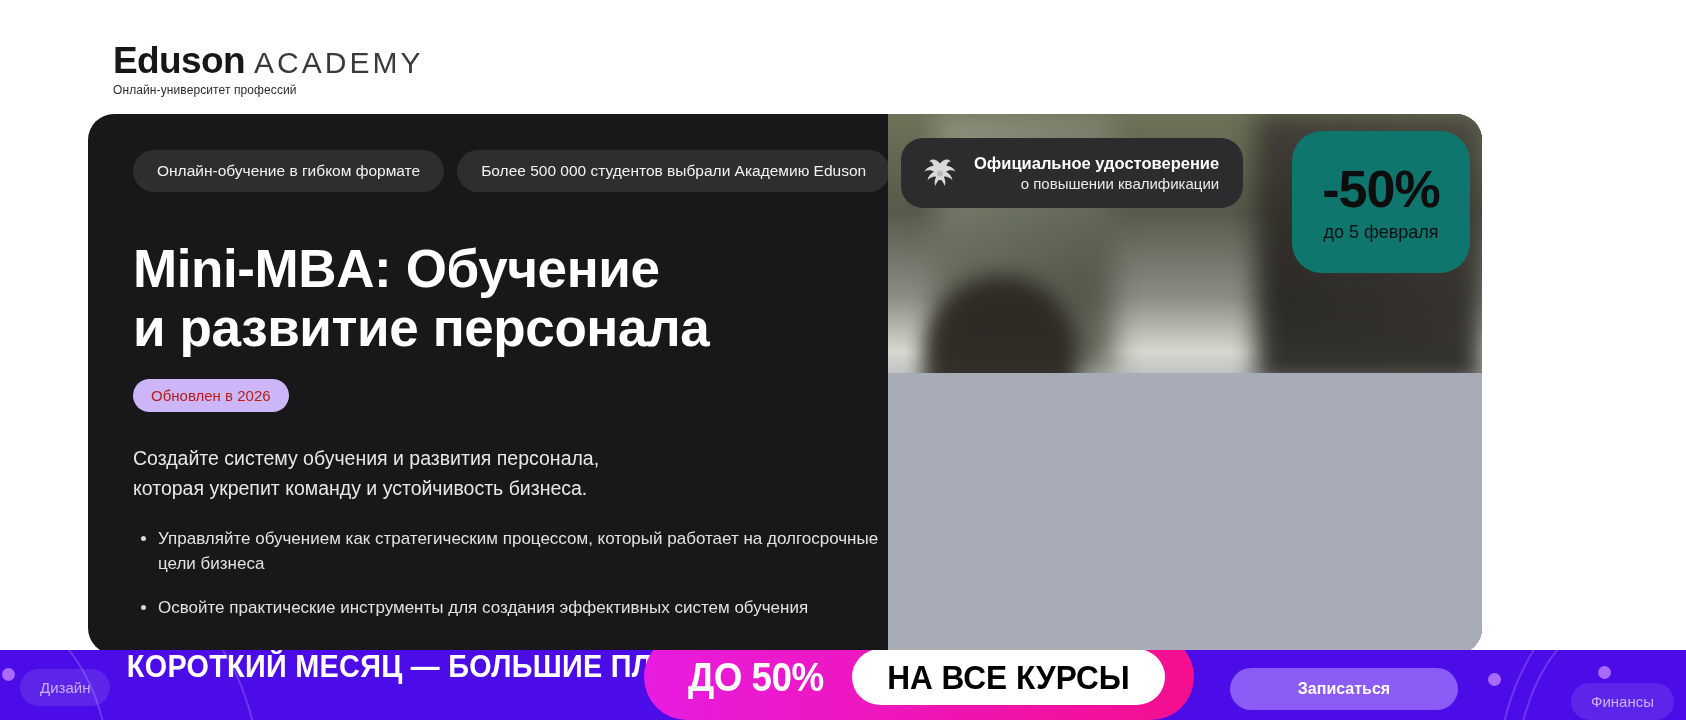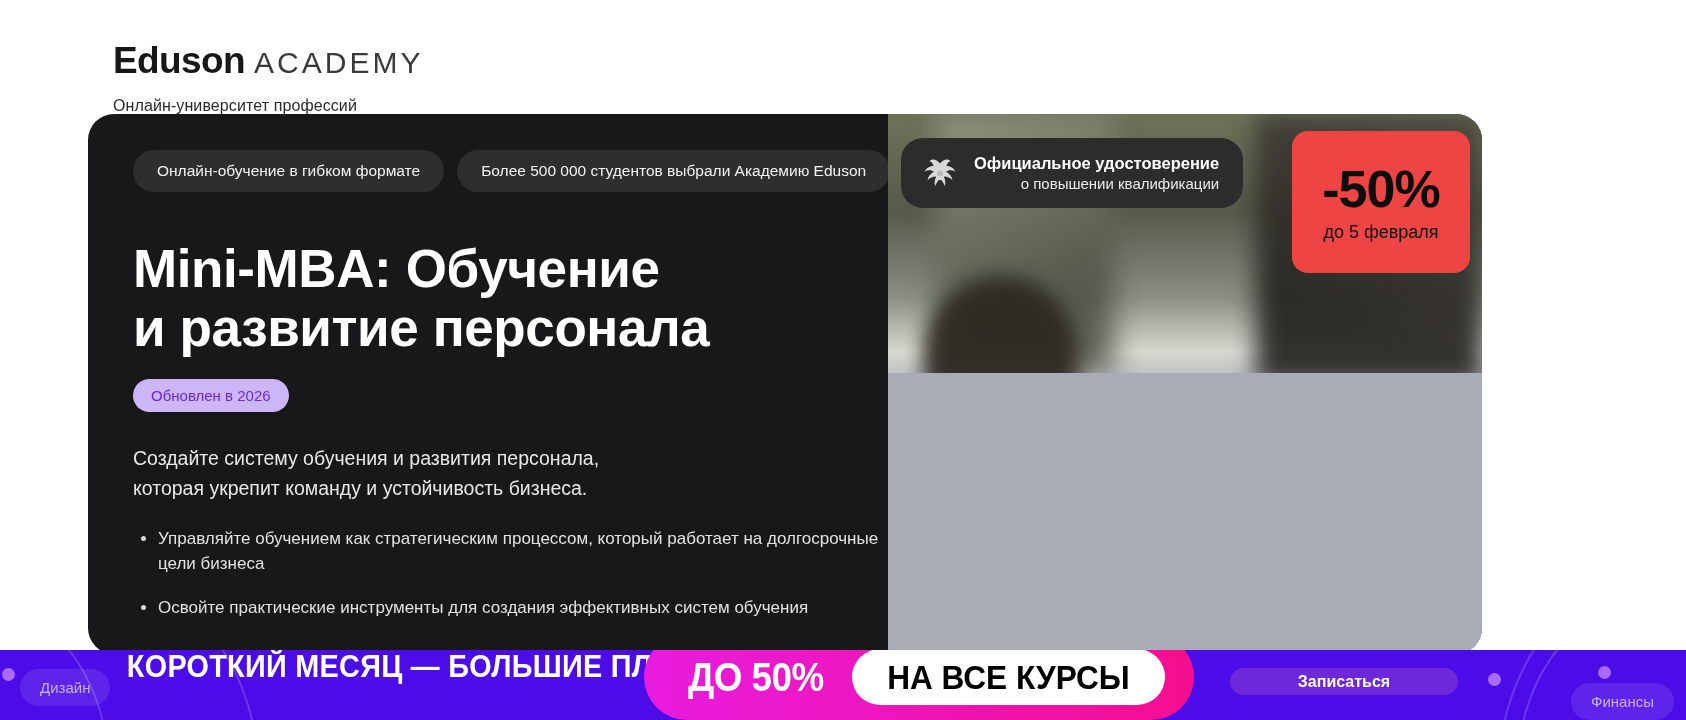"Онлайн-университет профессий" .logo-sub { font-size: 16px -> 12px; margin-top: 18px -> 4px }
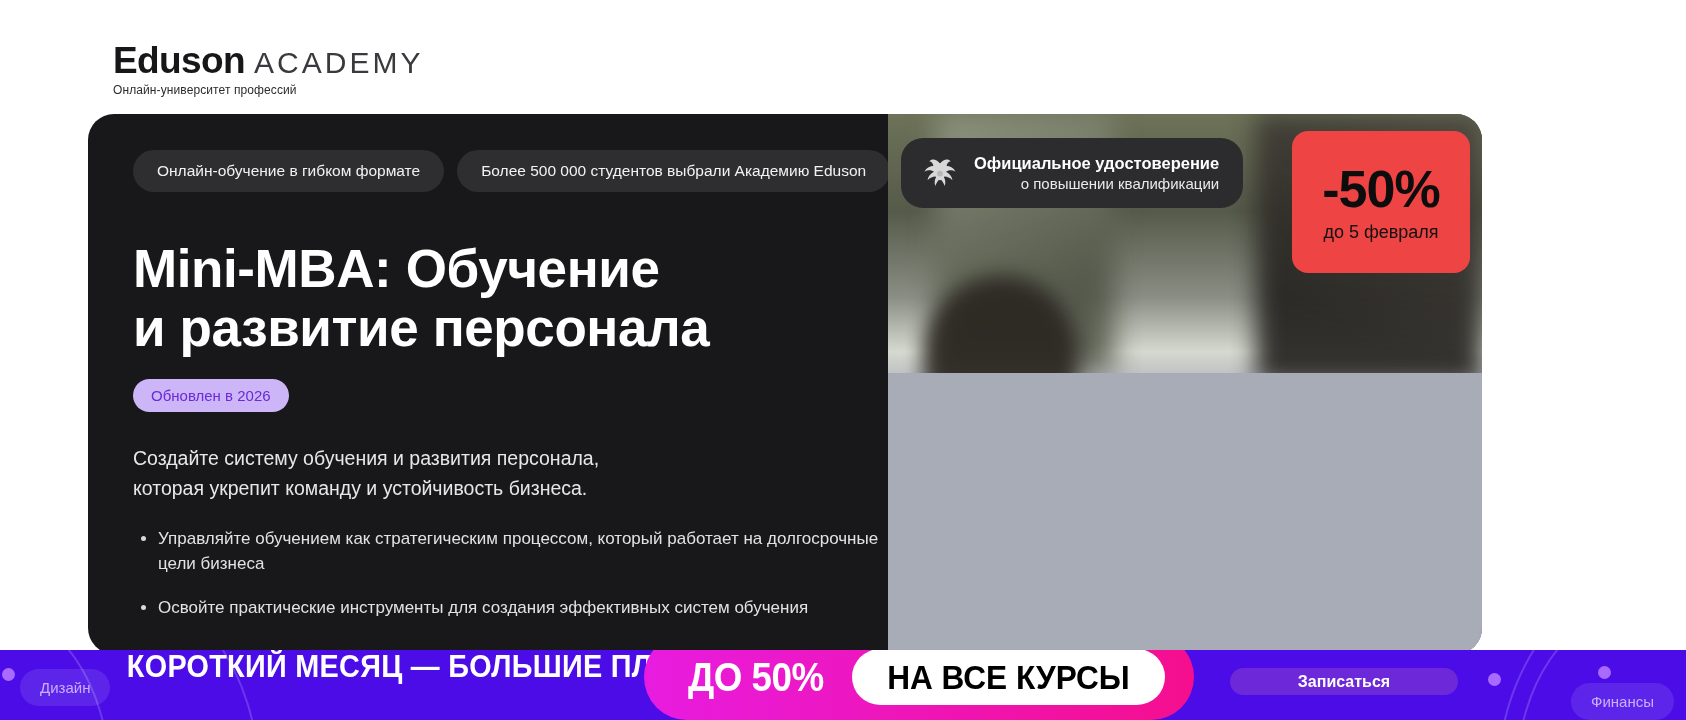"-50%" .discount { background: #ef4444 -> #0f766e; border-radius: 16px -> 30px }
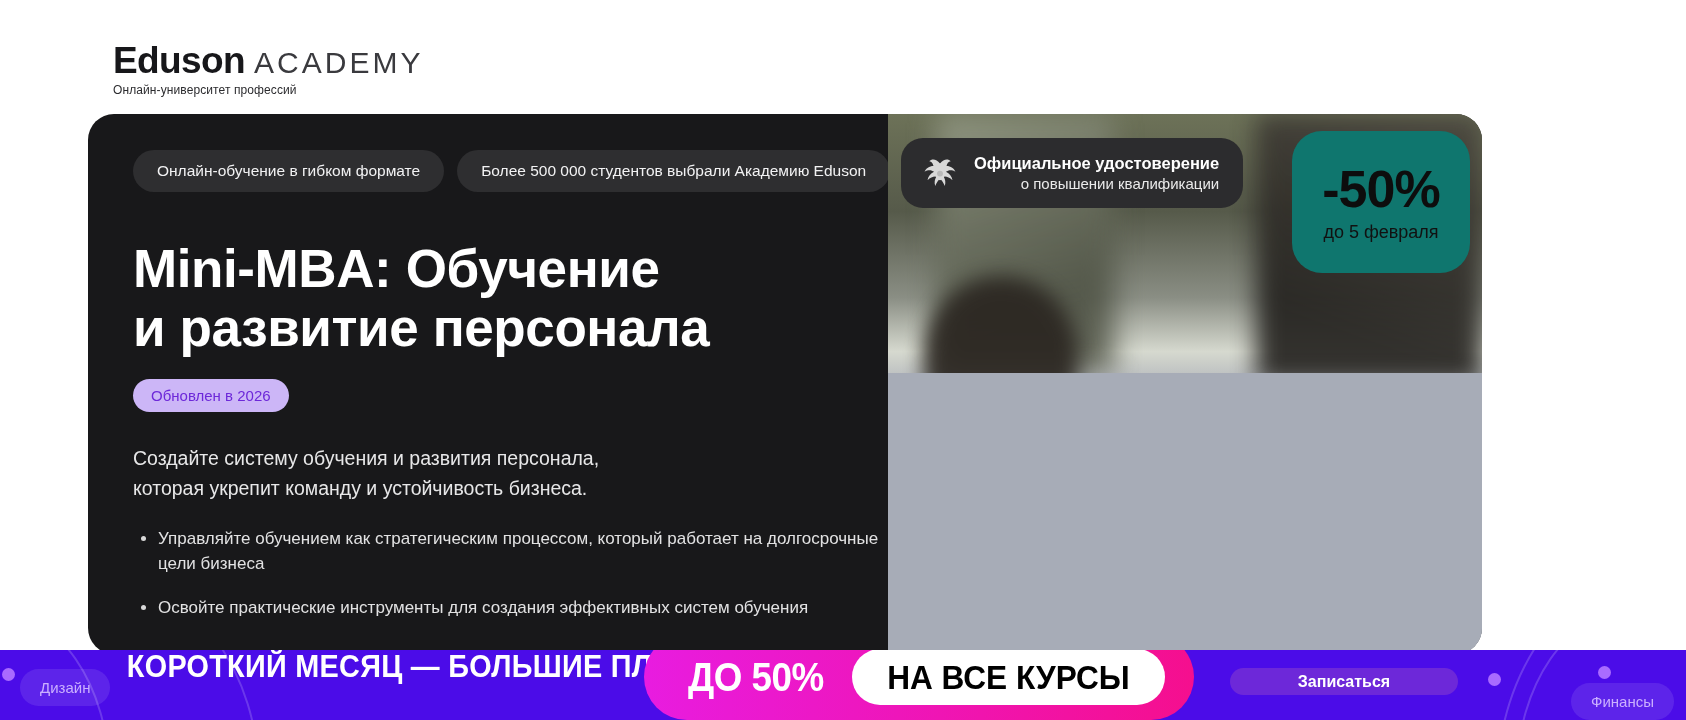"Обновлен в 2026" .updated-badge { color: #6d28d9 -> #b91c1c }
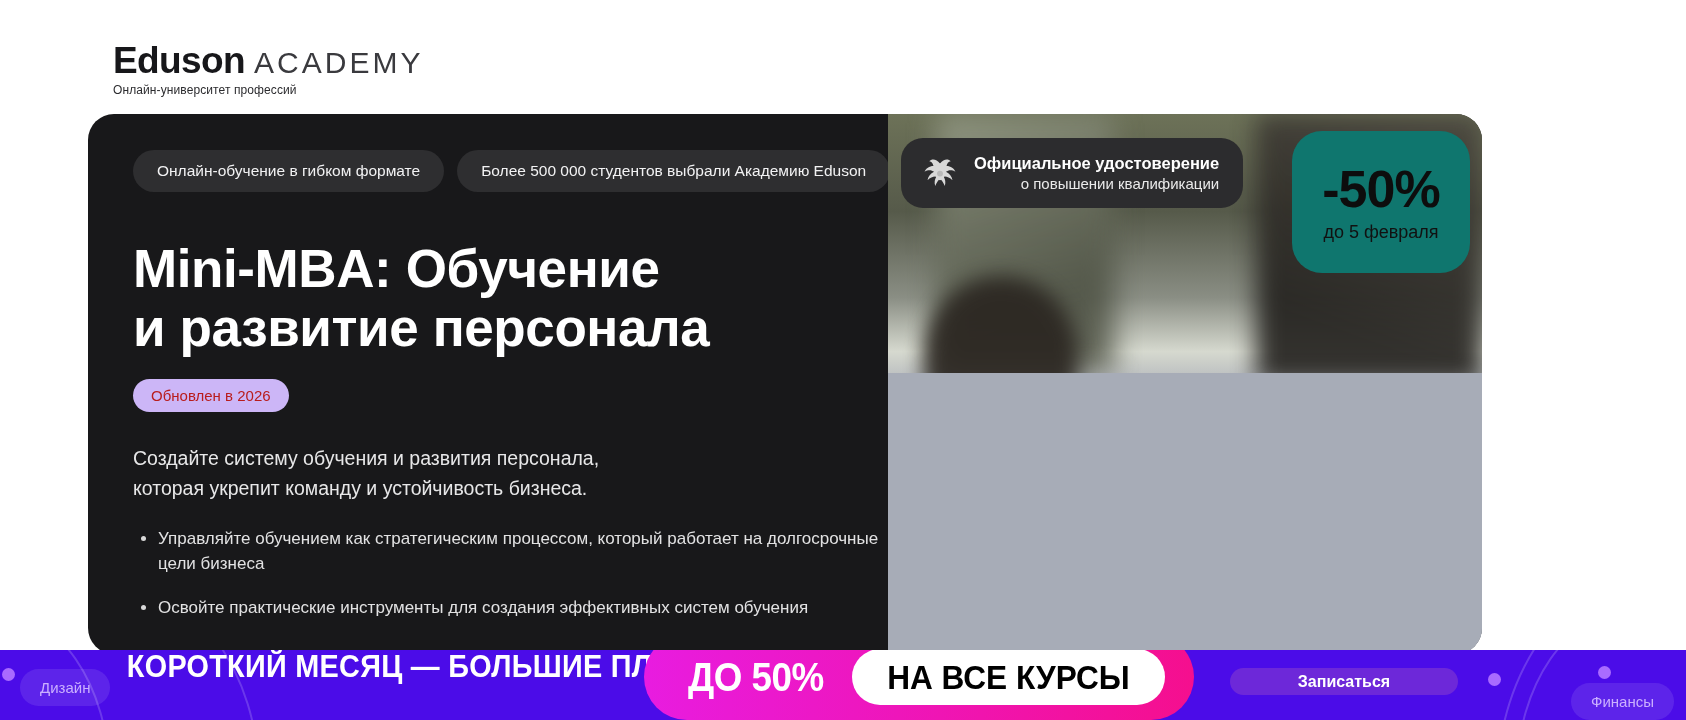"Записаться" .cta { background: #6d28d9 -> #8b5cf6; height: 27px -> 42px }
